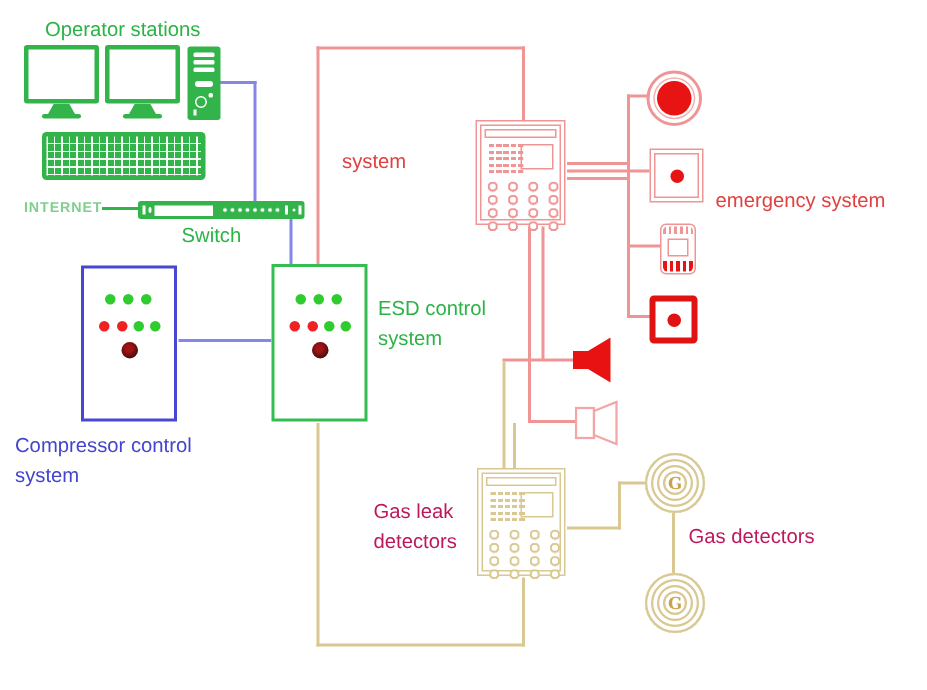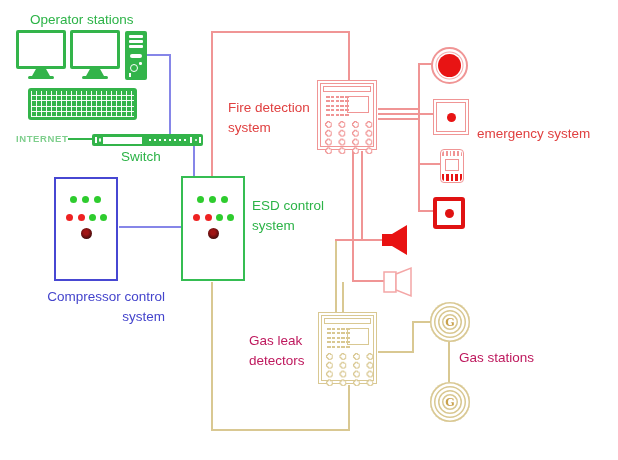"Fire detection" div { html: <div>Fire detection</div> -> none }
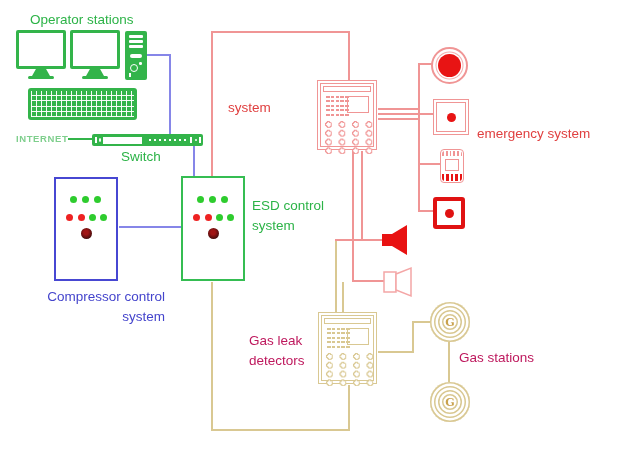"Compressor control" div.lbl { text-align: right -> left }
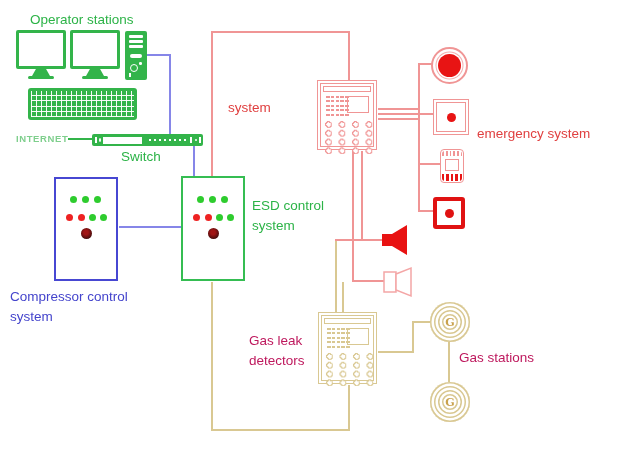"Gas stations" div.lbl { text: stations -> detectors }
